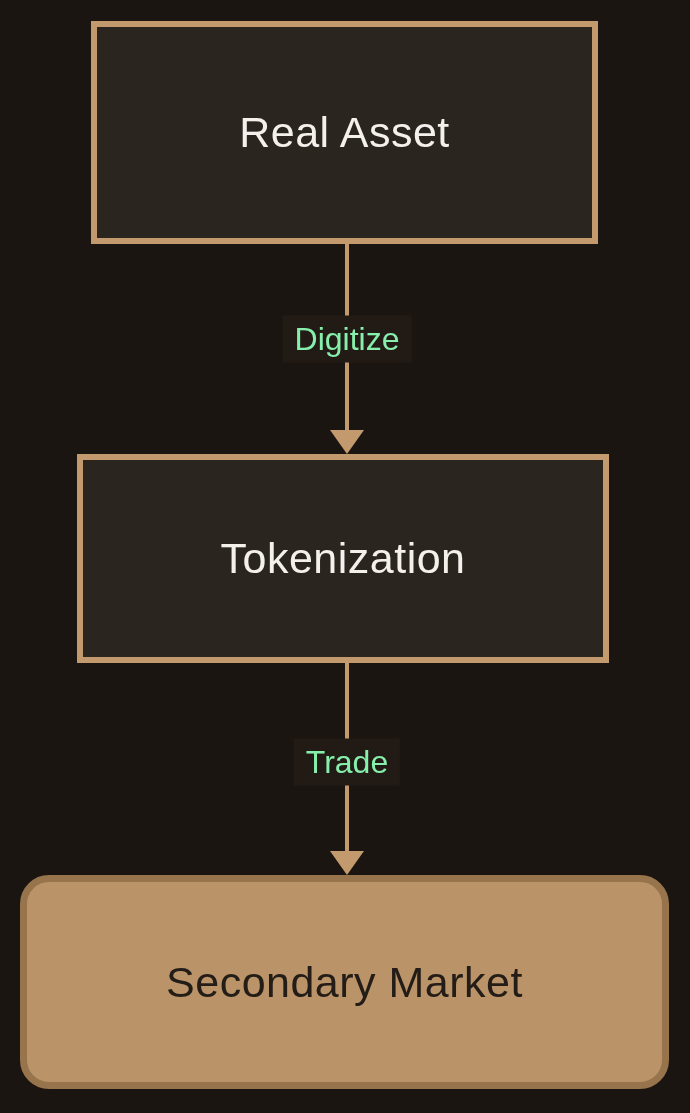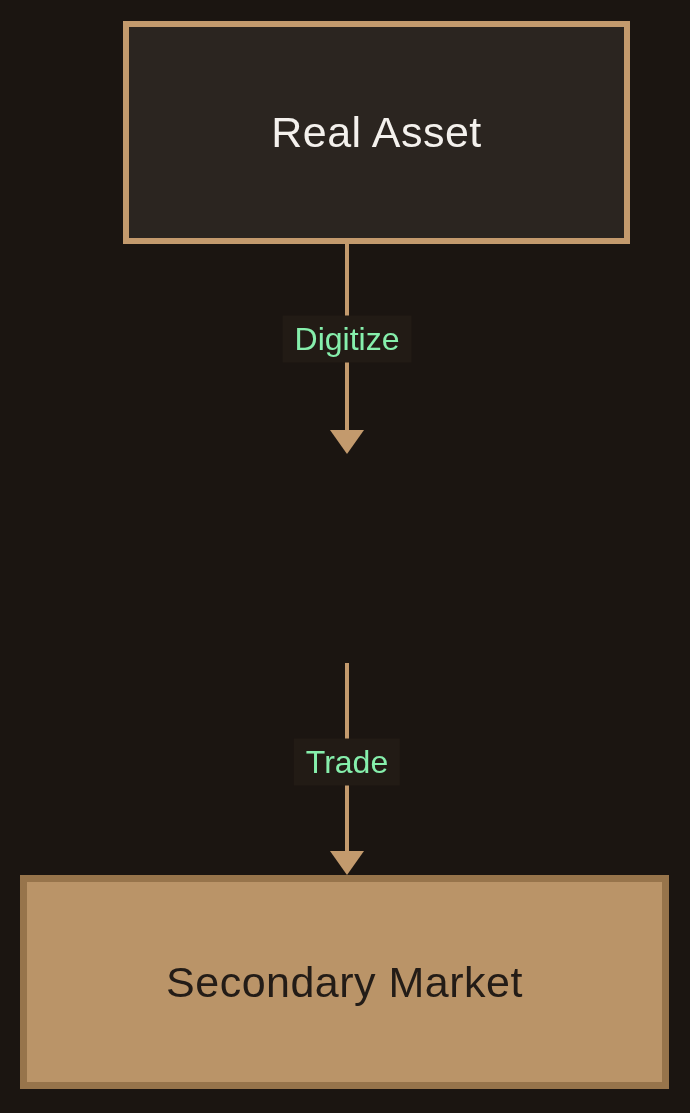"Real Asset" #node-real-asset { margin-left: 32px -> none }
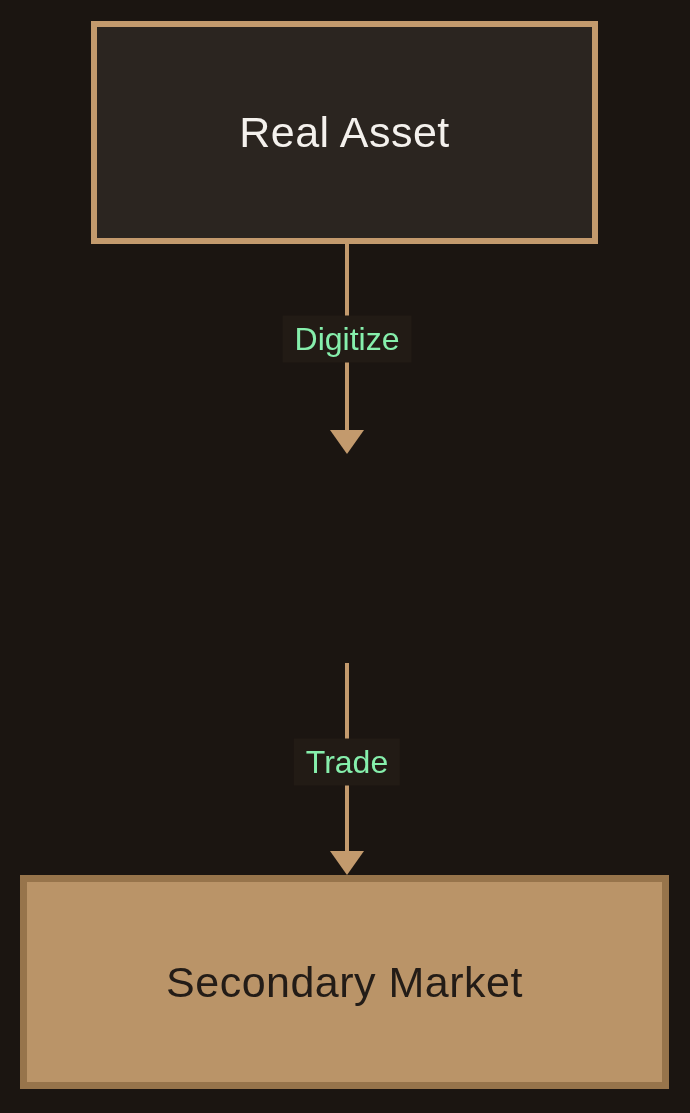"Tokenization" div.node { html: none -> <div> <span>Tokenization</span> </div> }
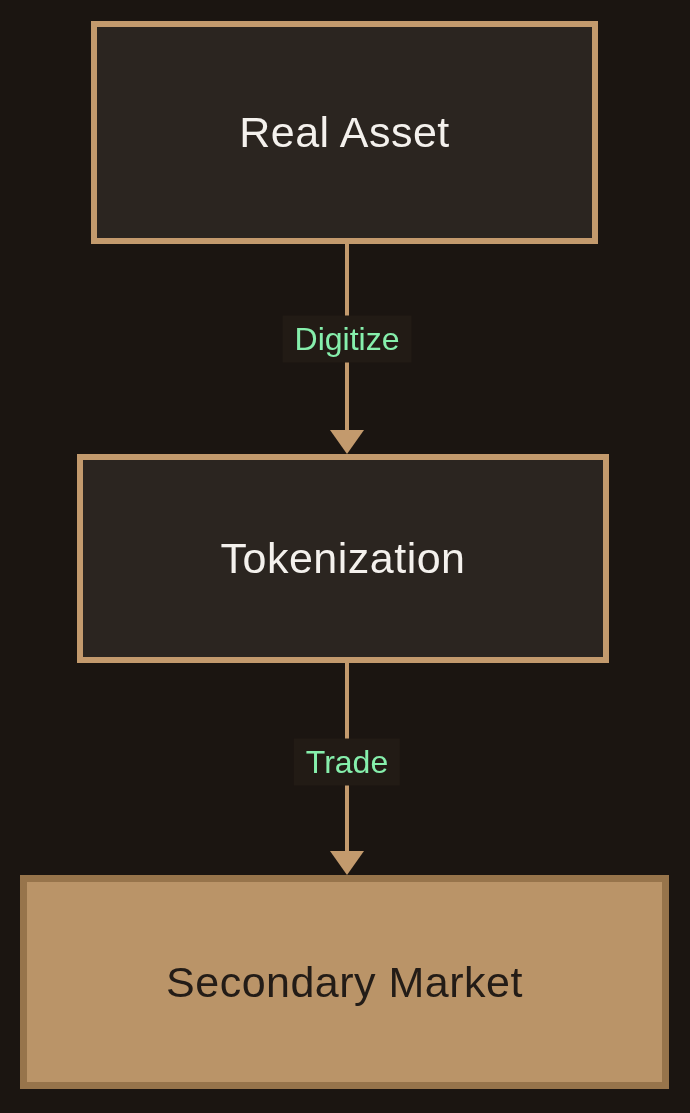"Secondary Market" #node-secondary-market { border-radius: none -> 29px }
